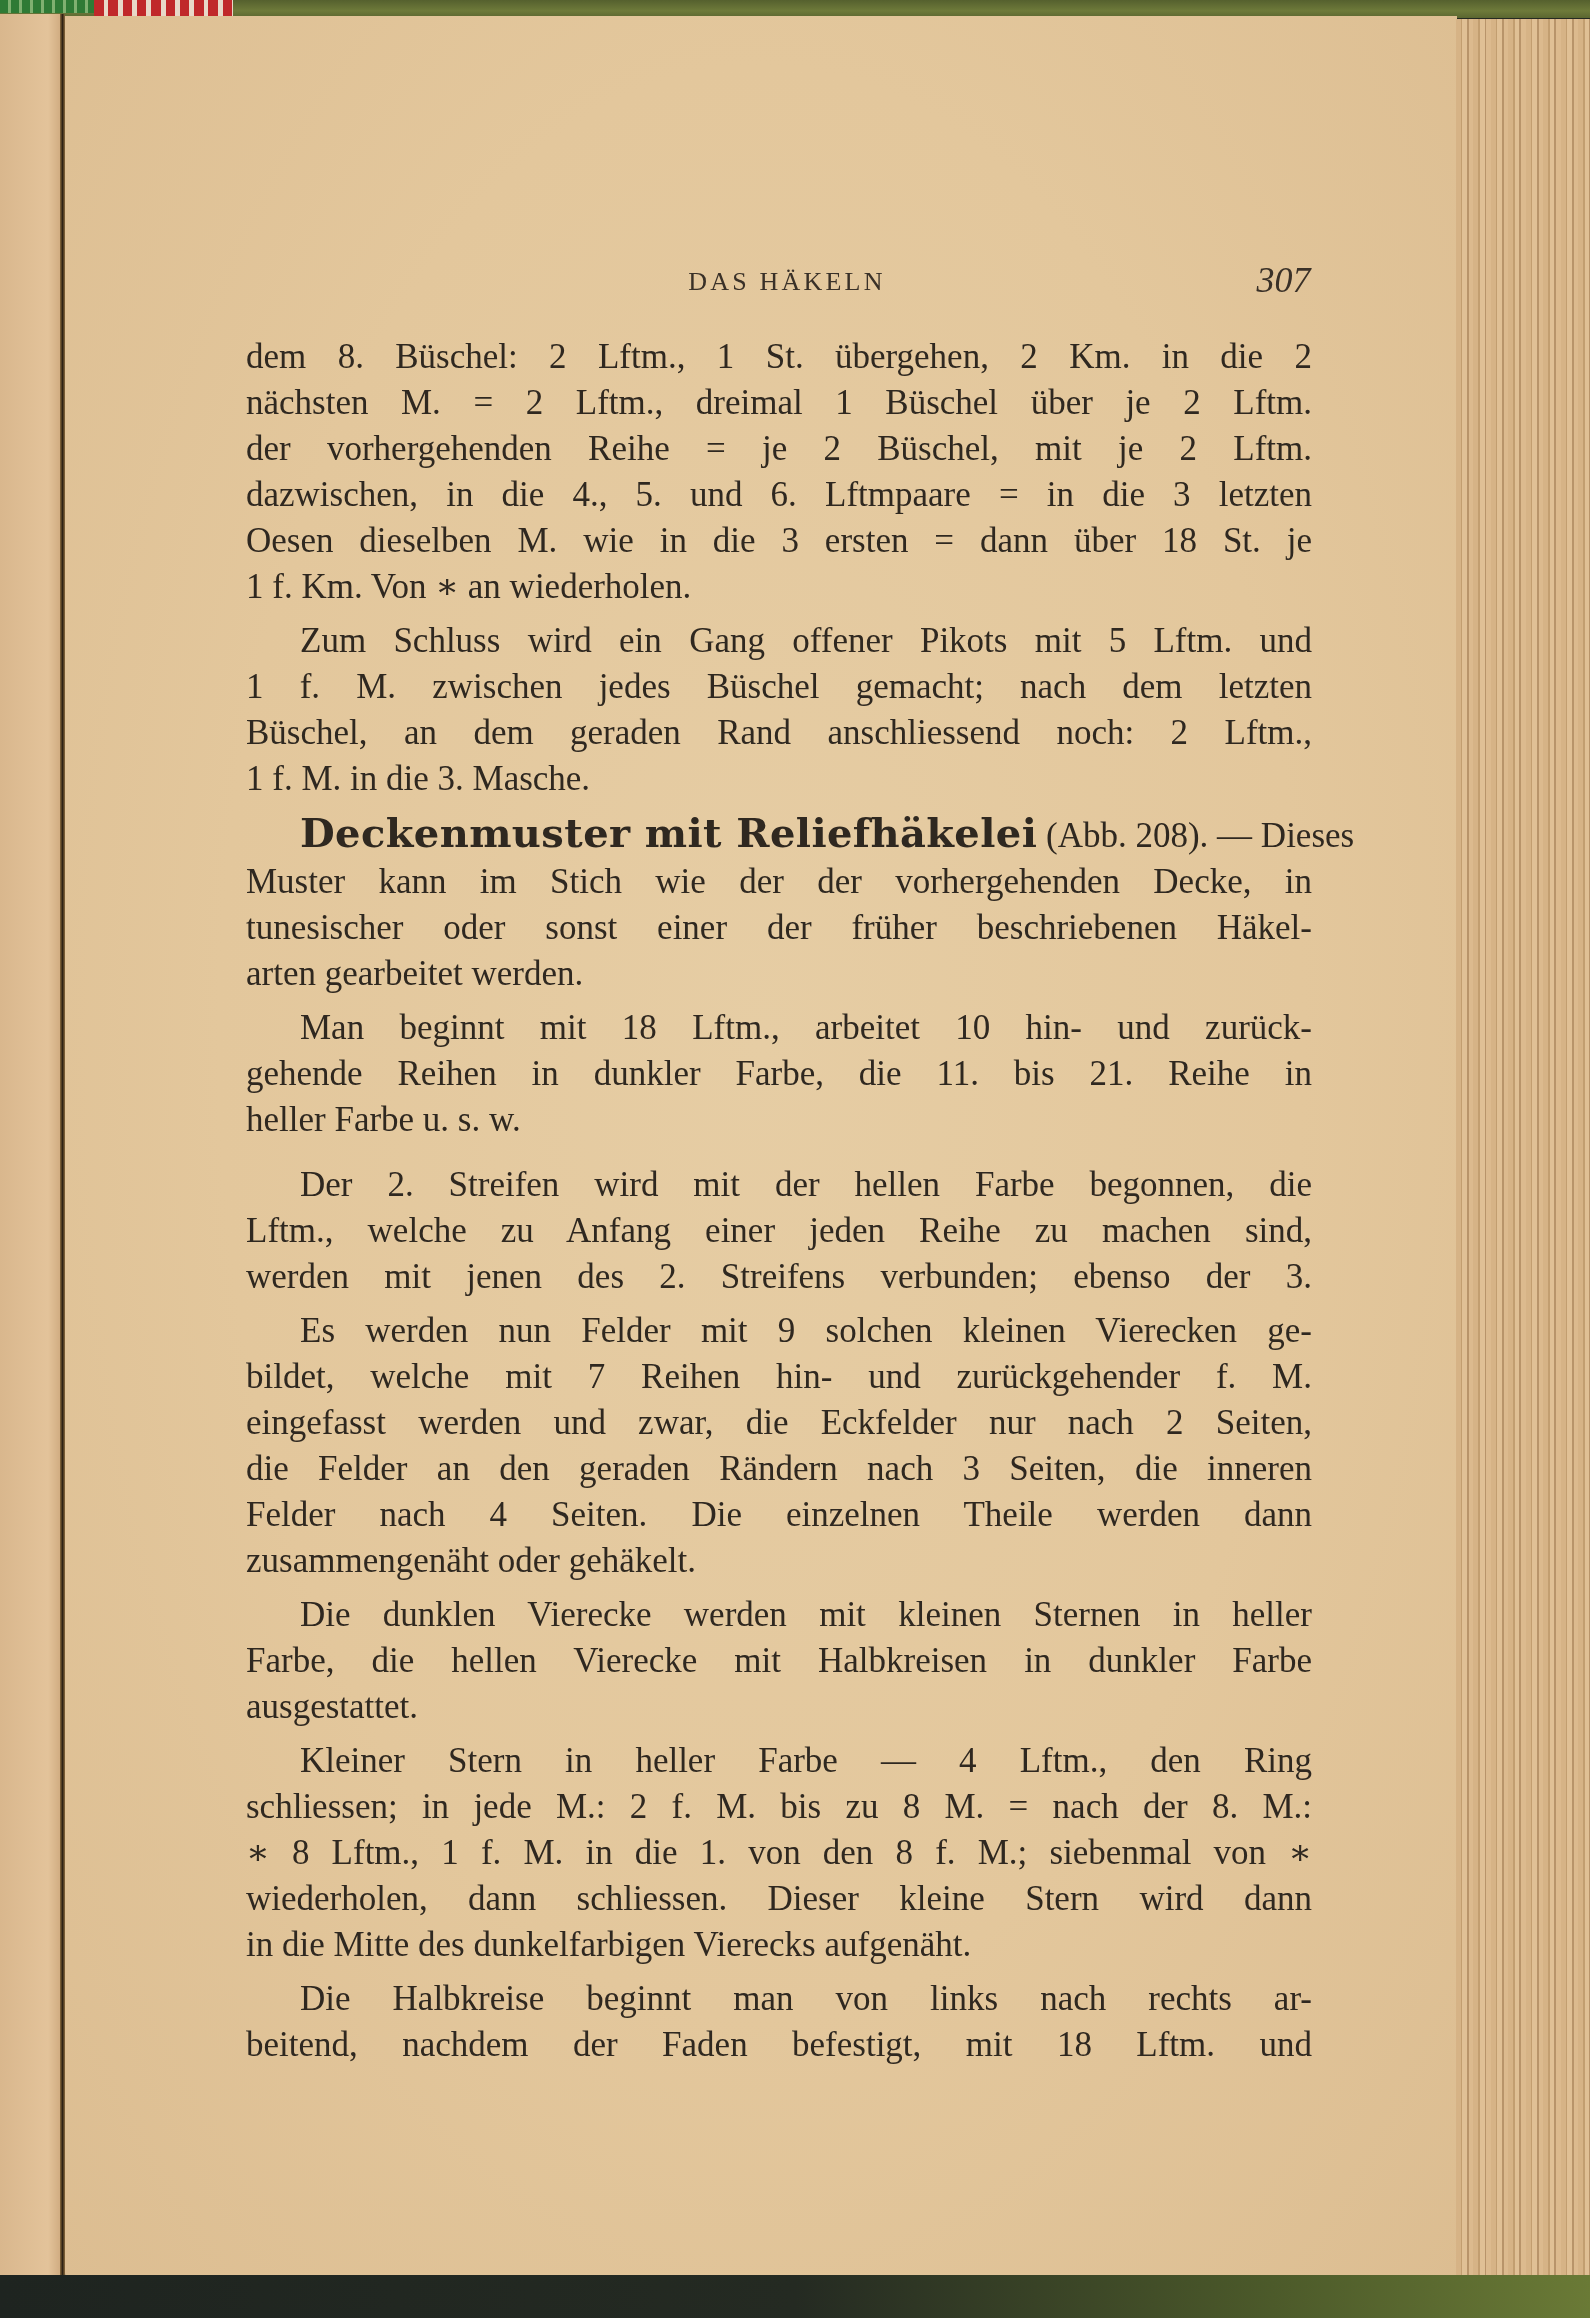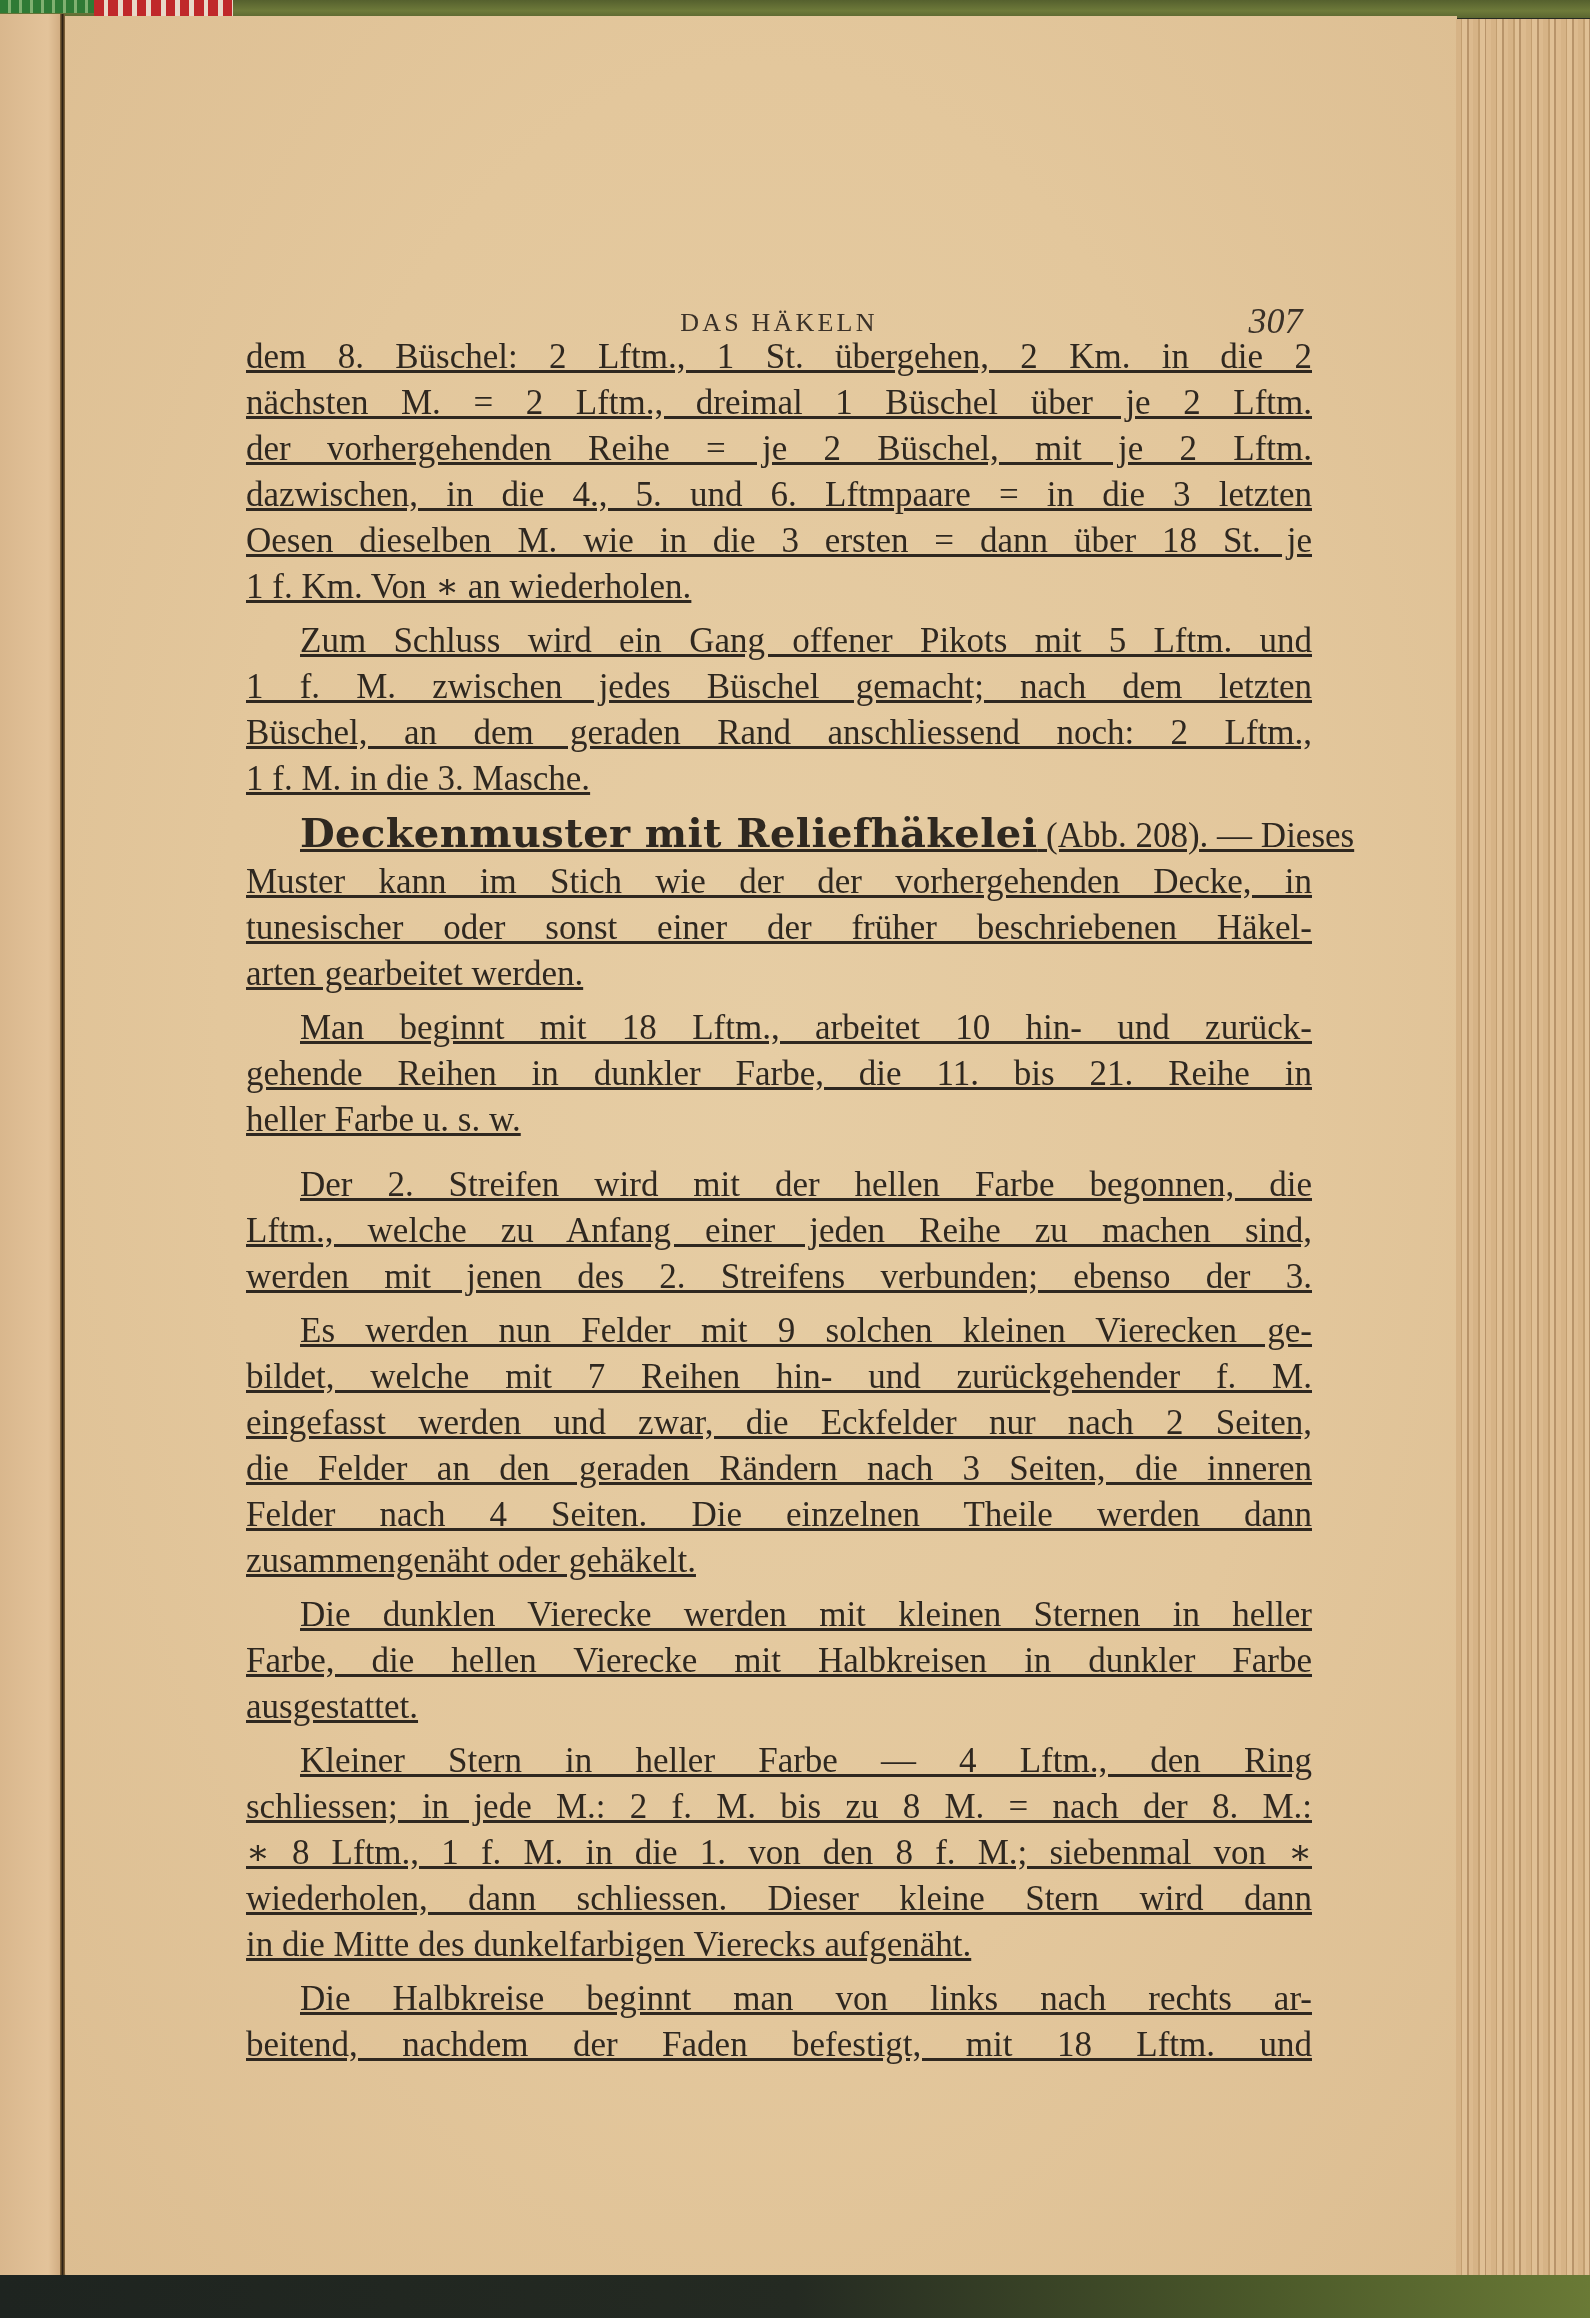"DAS HÄKELN" .running-head { left: 0 -> 8px; margin-top: 41px -> none }
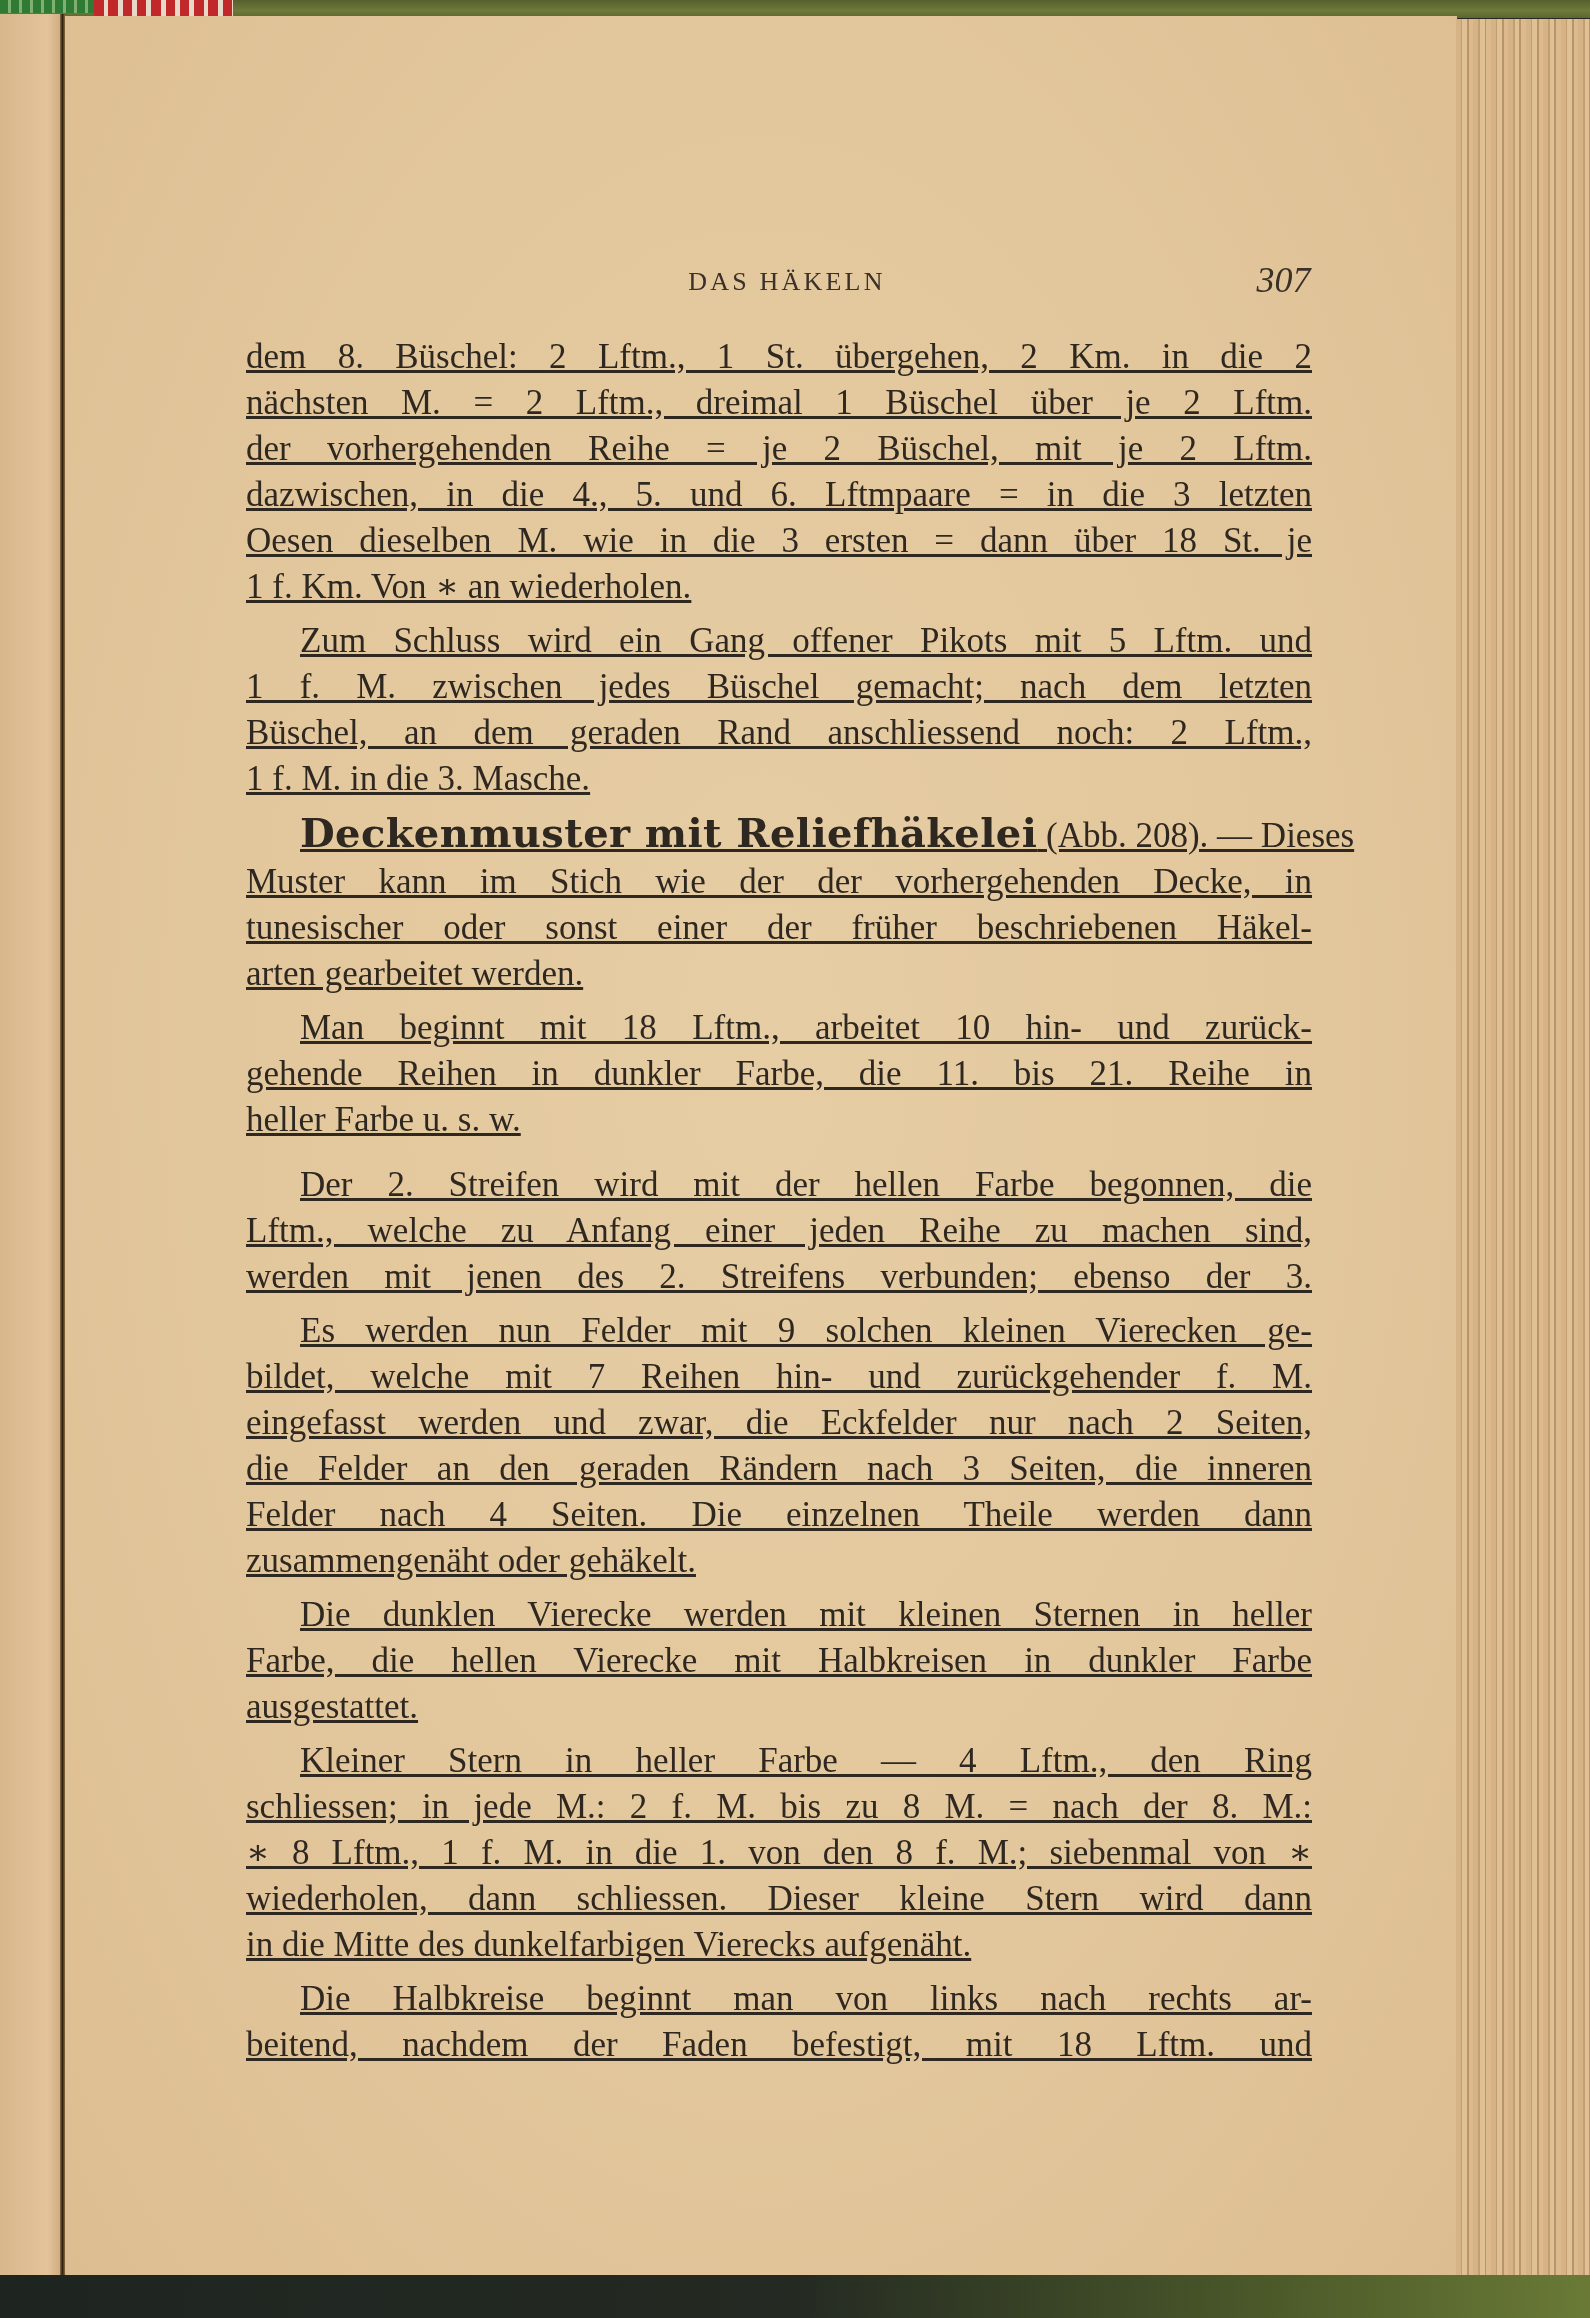"dem 8. Büschel: 2 Lftm.," .body-text { text-decoration: underline -> none }
